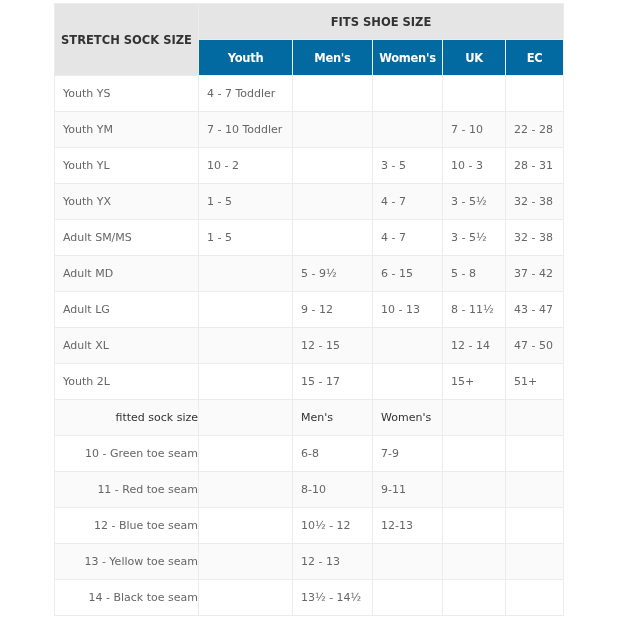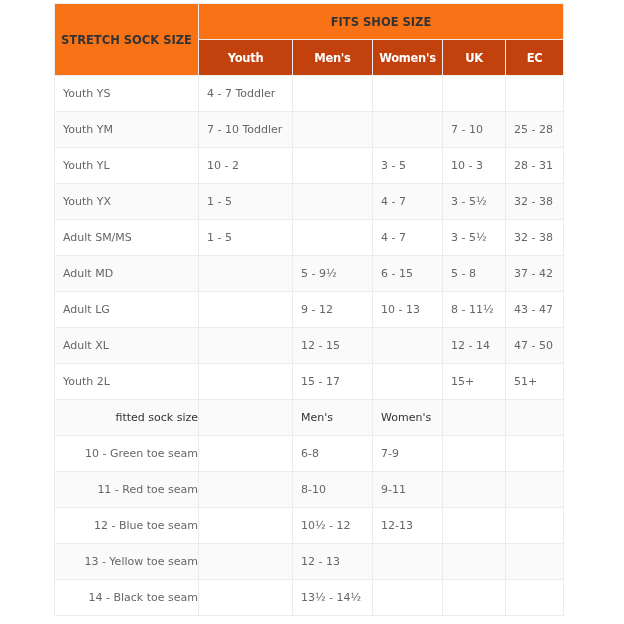"FITS SHOE SIZE" .h-main { background: #f97316 -> #e5e5e5 }
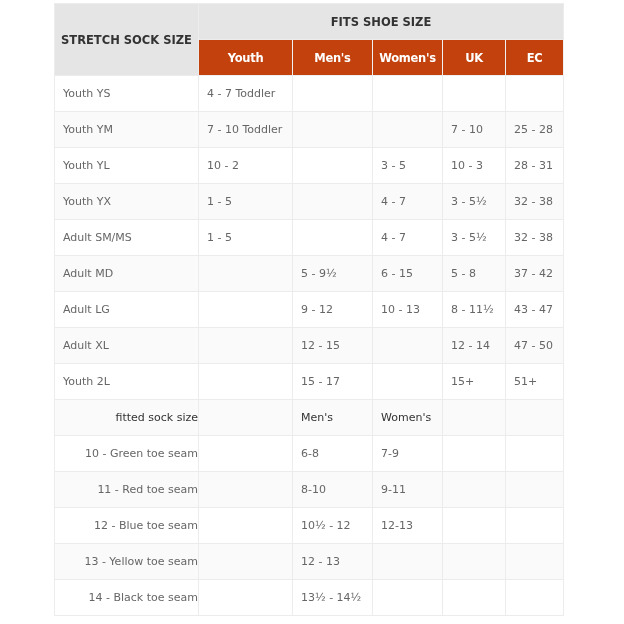"Youth" .h-sub { background: #c2410c -> #0369a1 }
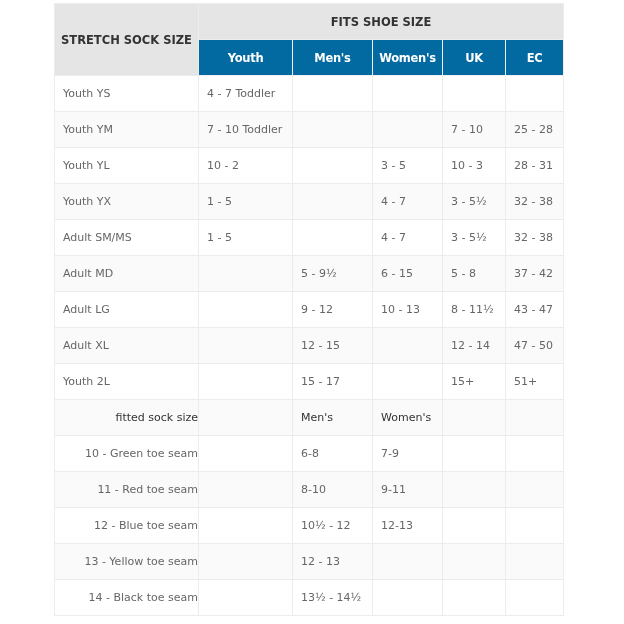"25 - 28" td { text: 25 -> 22 }
